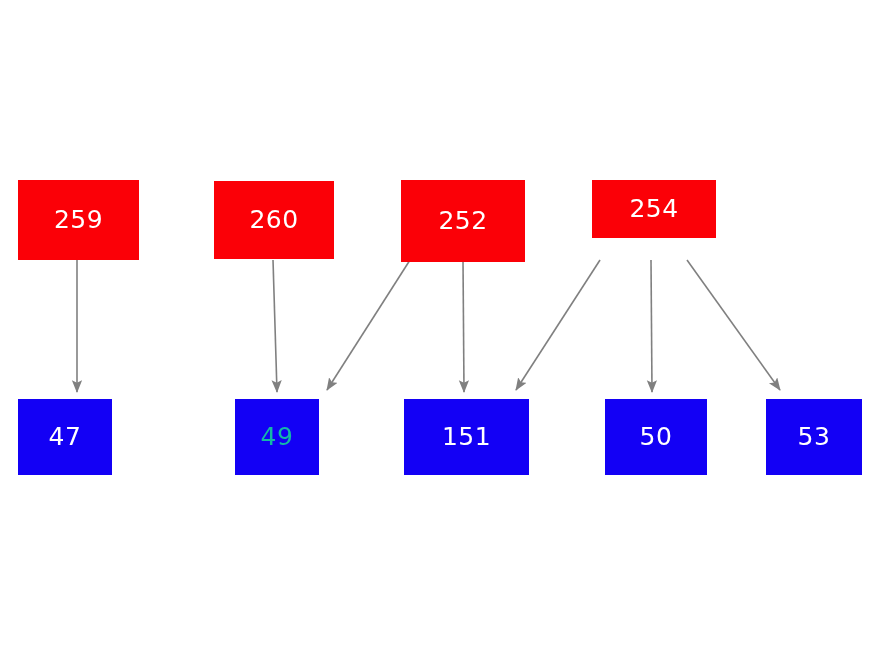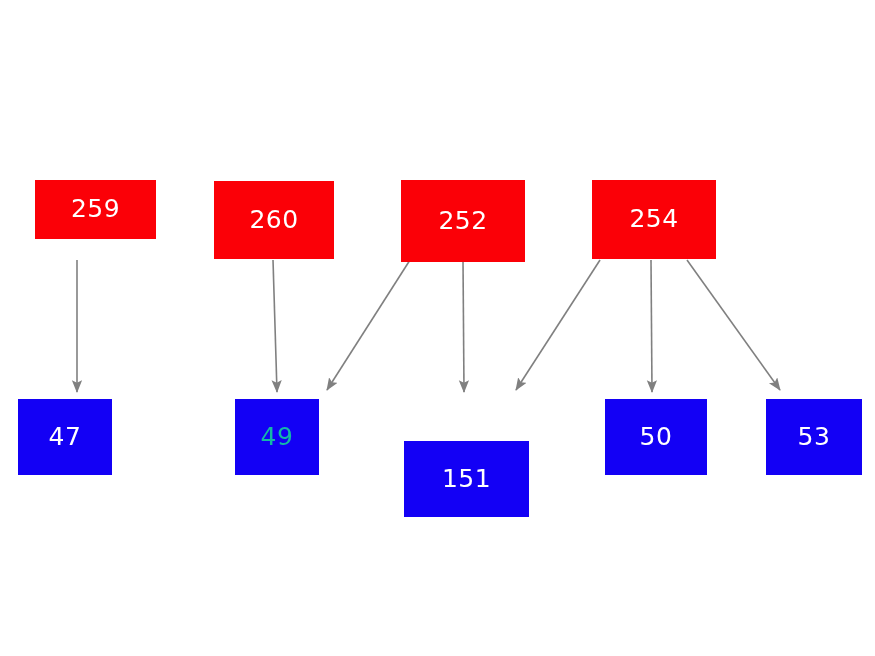"259" div.node { height: 59px -> 80px; margin-left: 17px -> none }
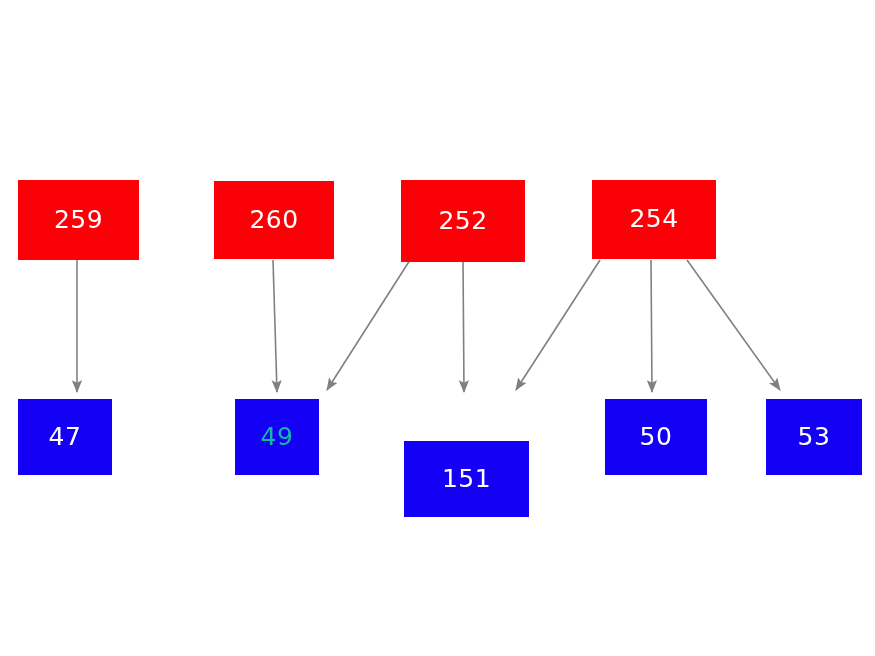"254" div.node { height: 79px -> 58px }
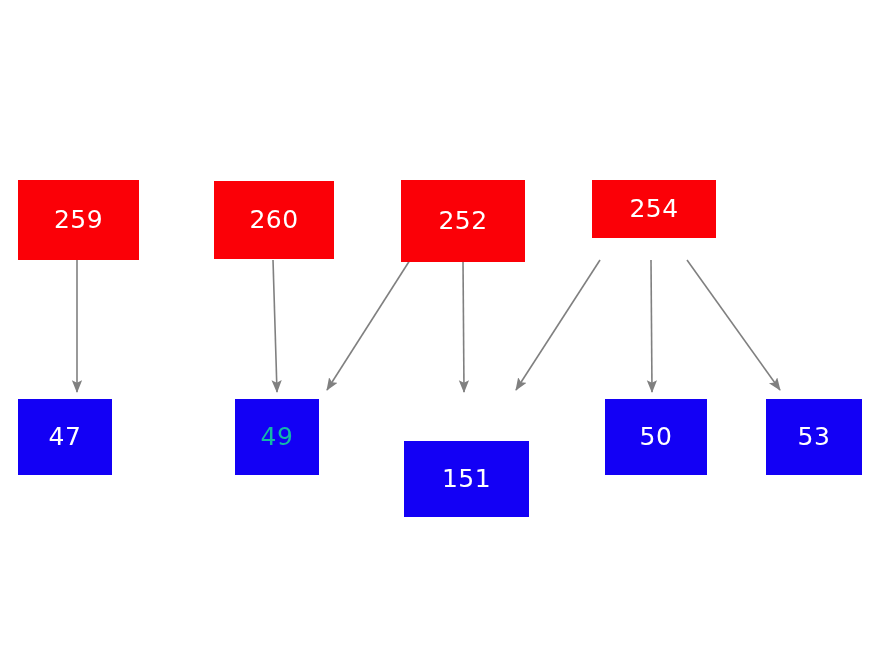"151" div.node { margin-top: 42px -> none }
